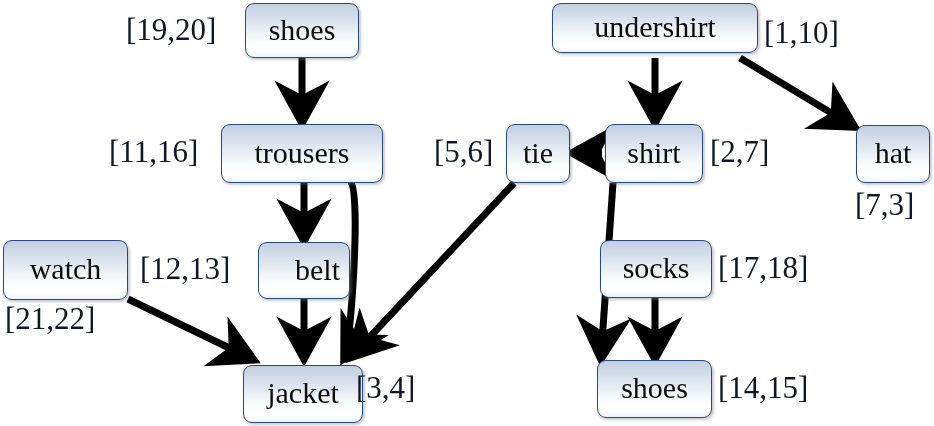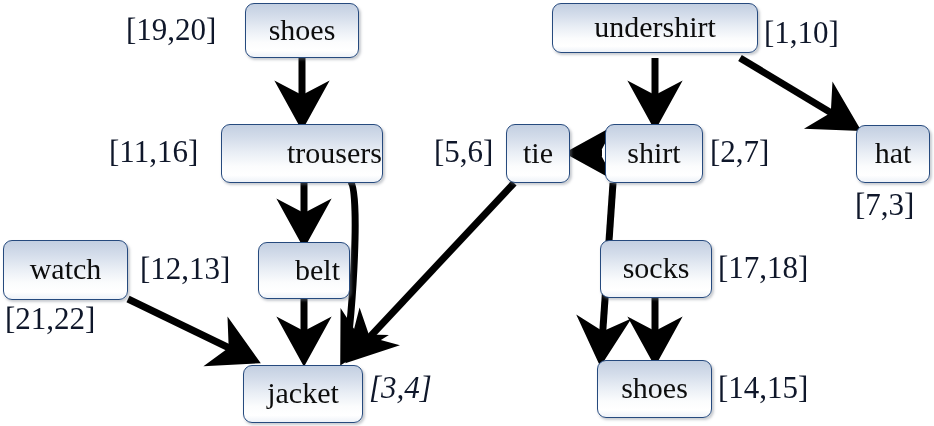"trousers" div.node { justify-content: flex-end -> none }
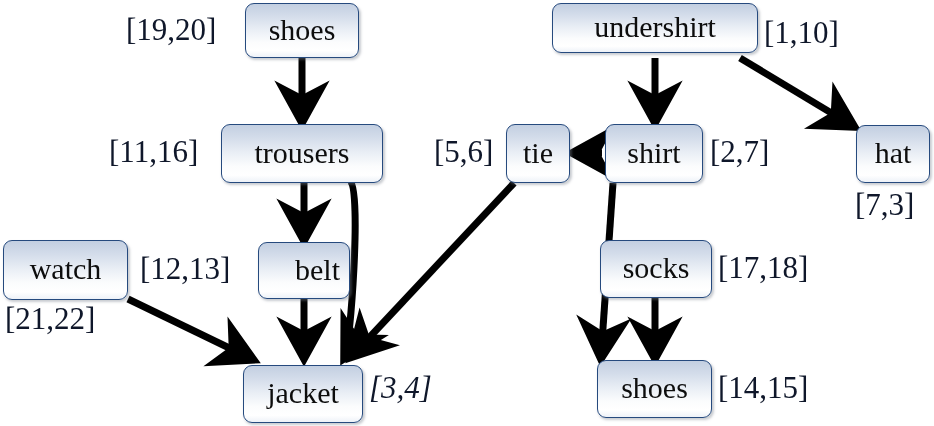"[3,4]" div.interval { font-style: italic -> none; left: 369px -> 356px }
